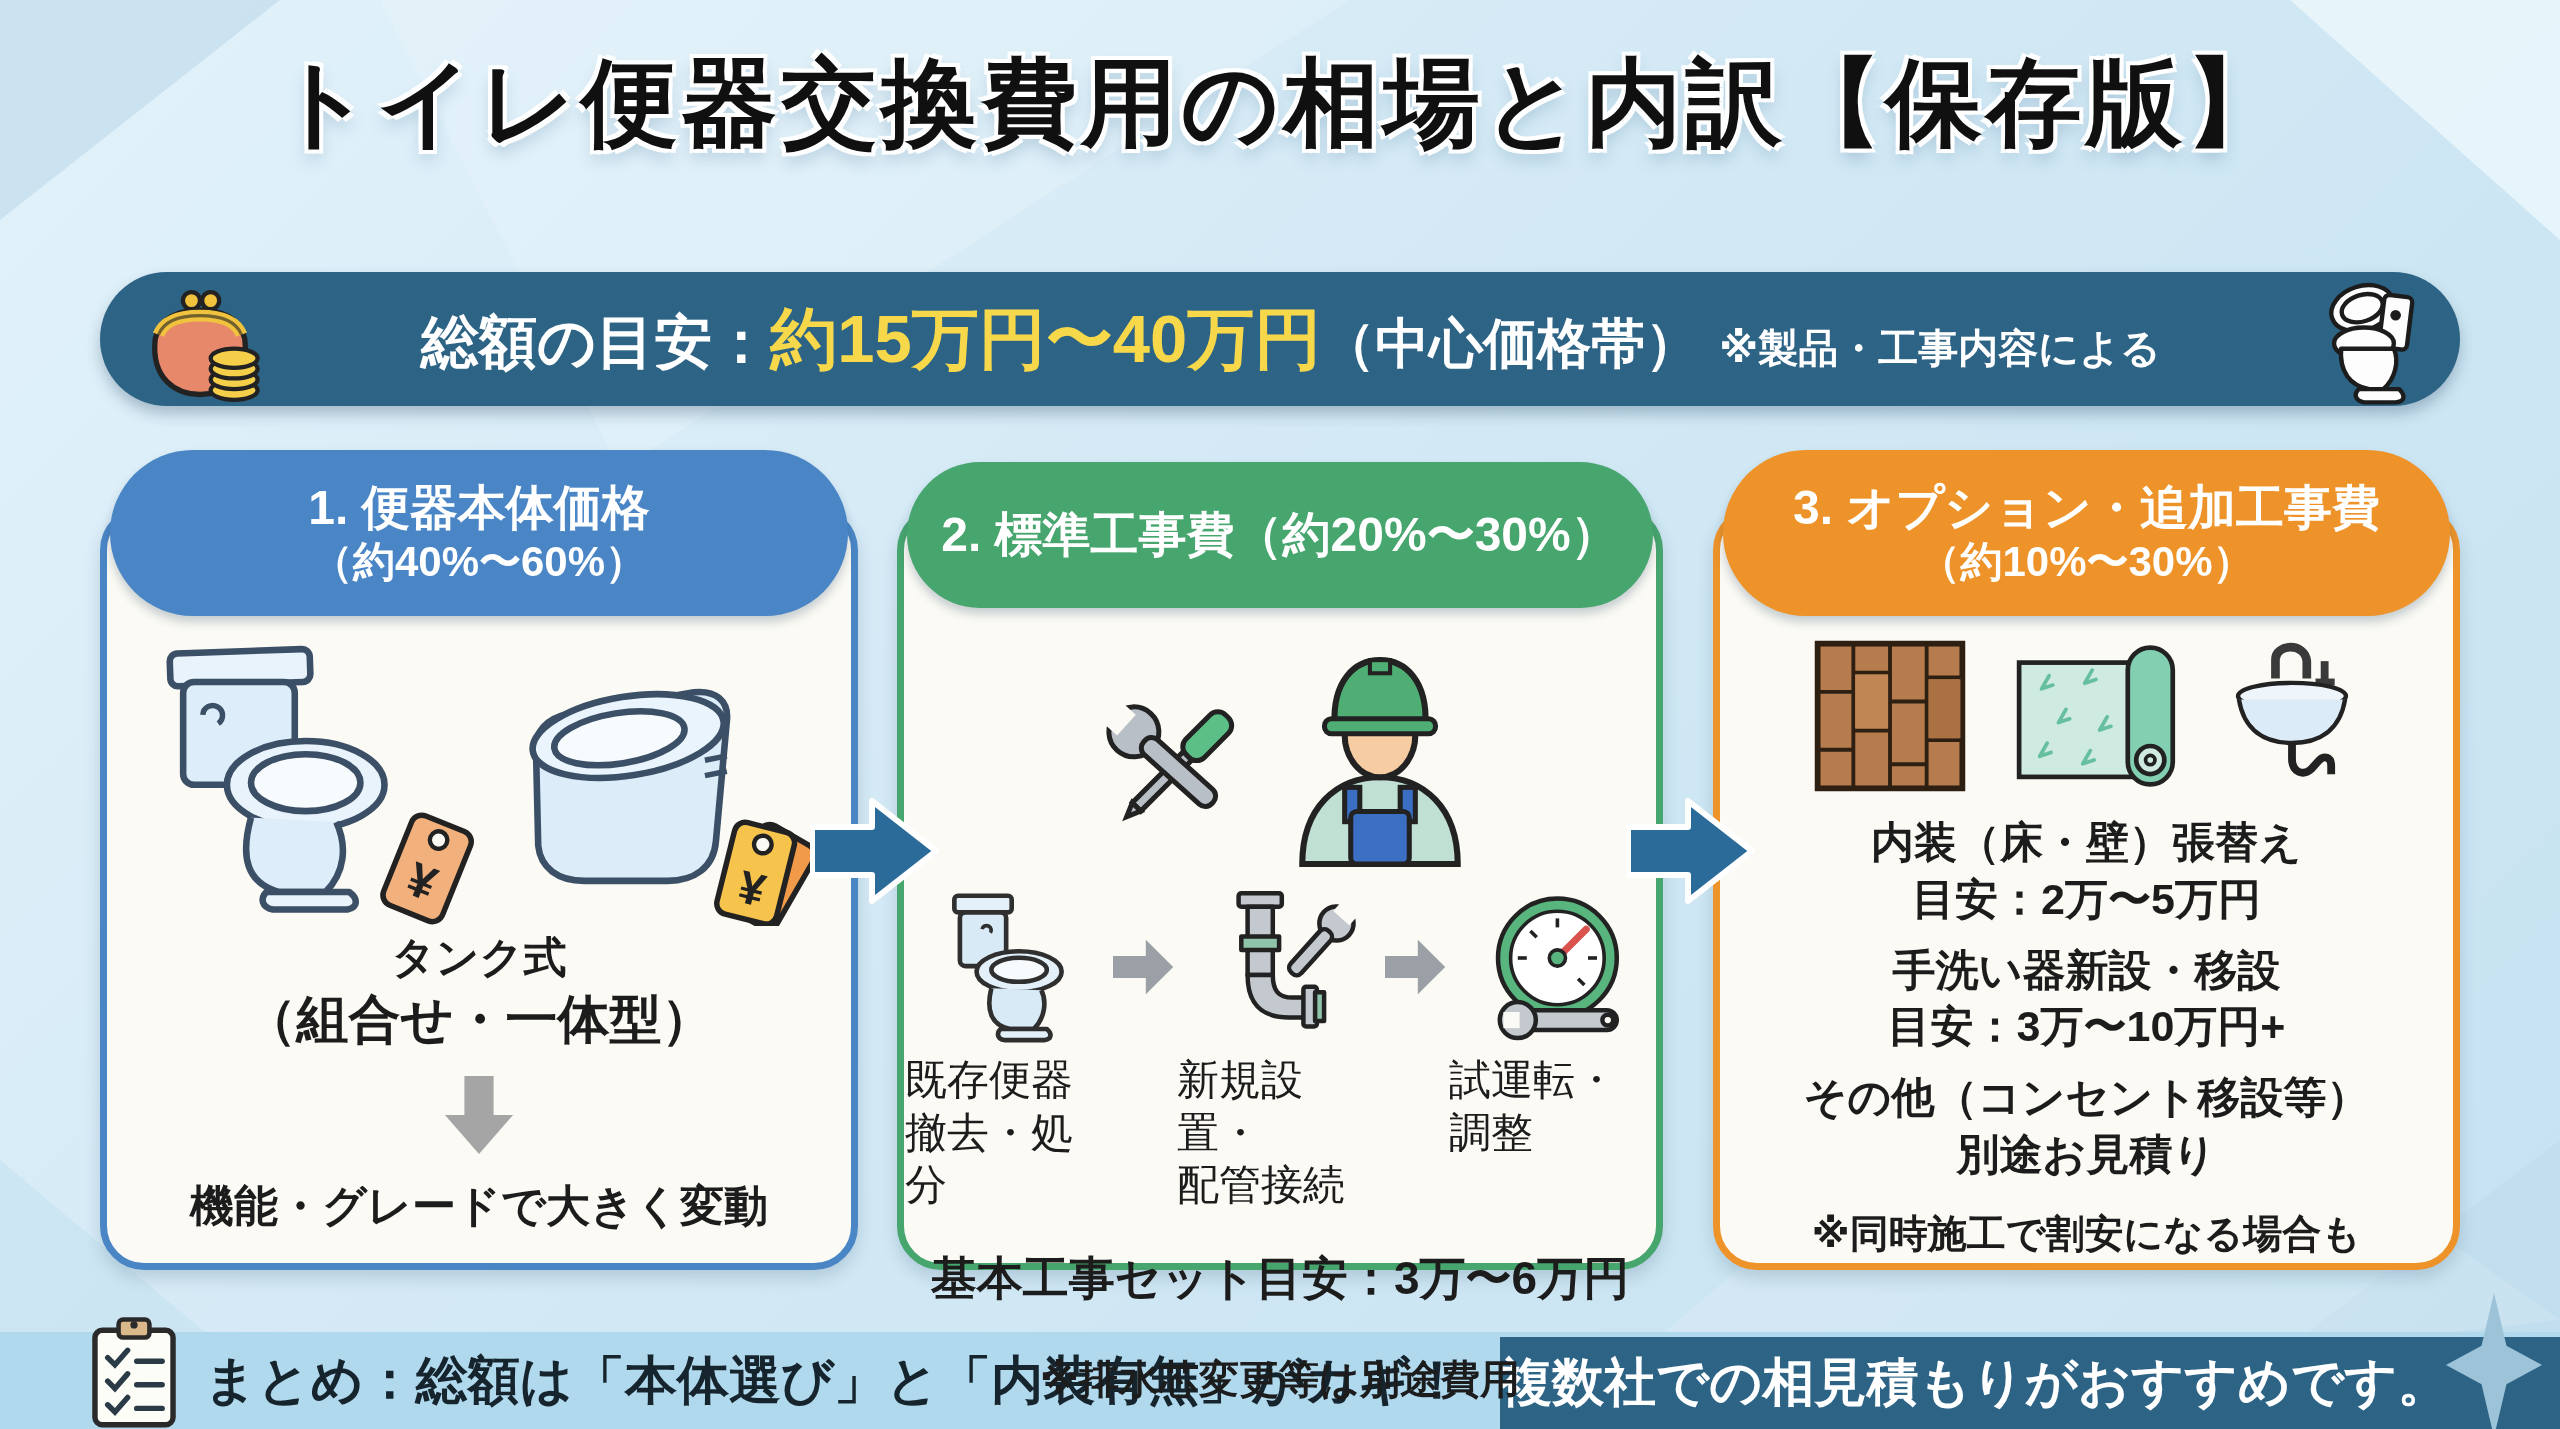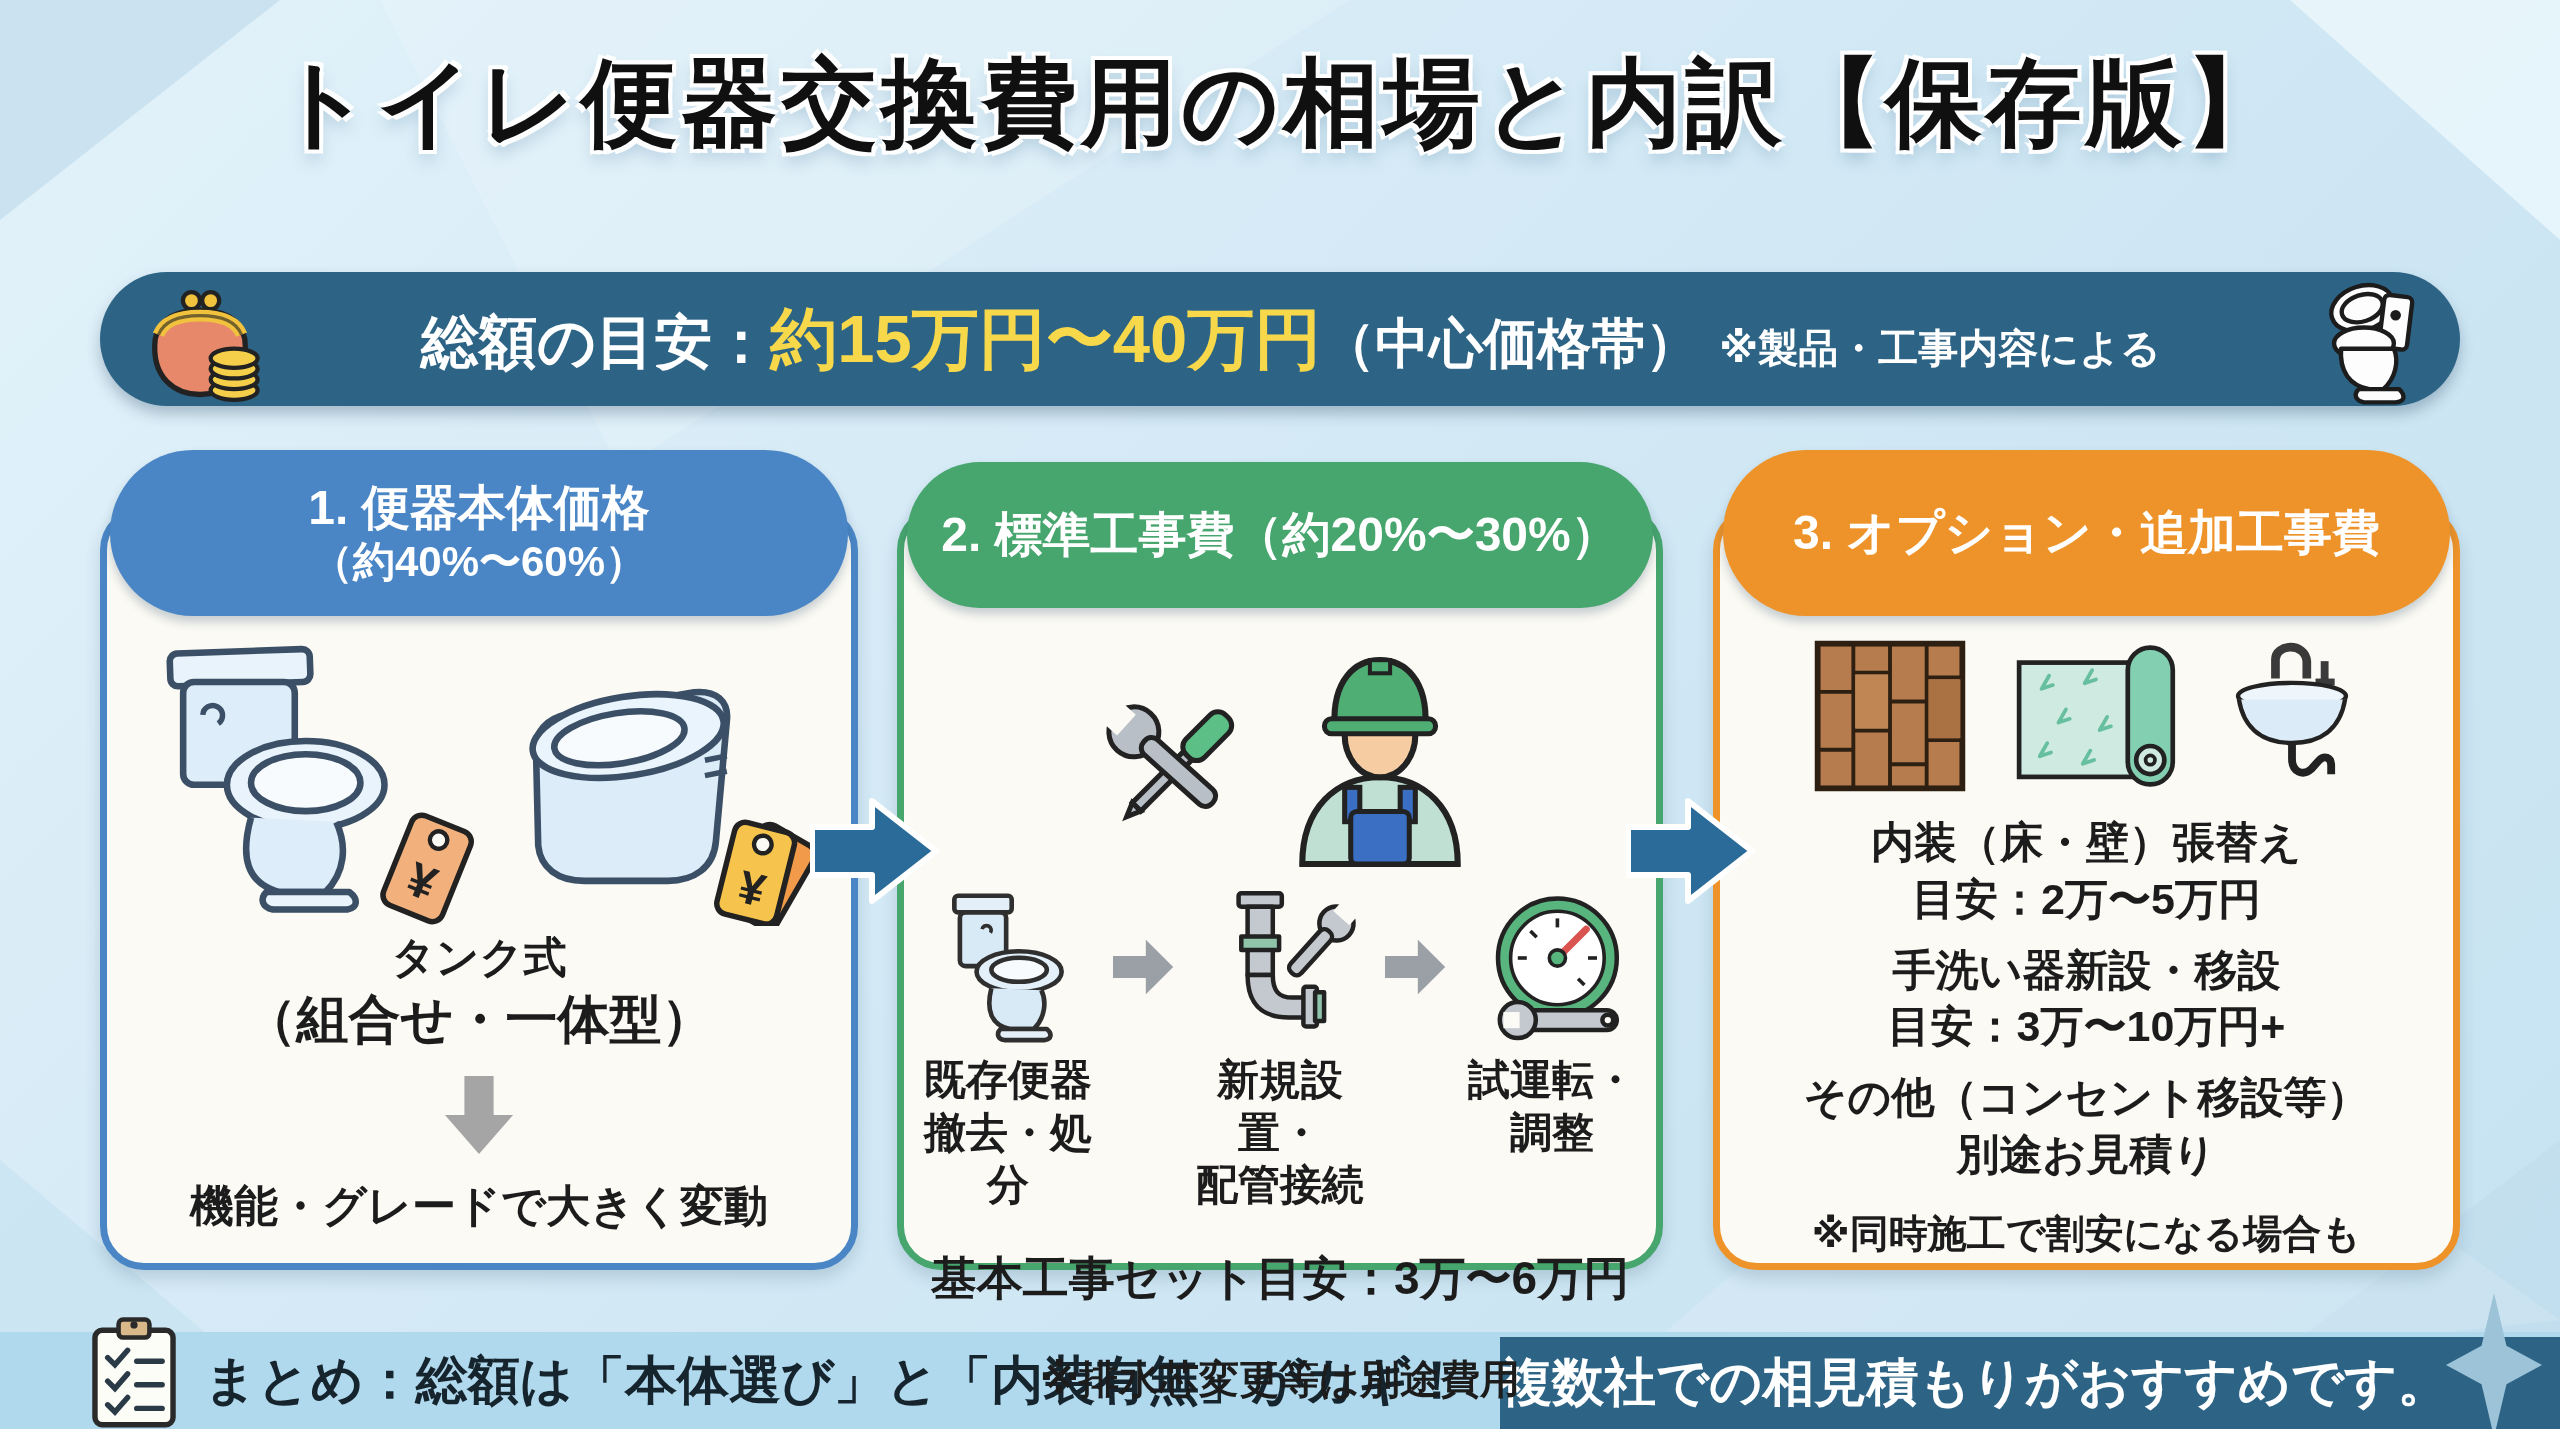"（約10%〜30%）" div.l2 { html: none -> <div>（約10%〜30%）</div> }
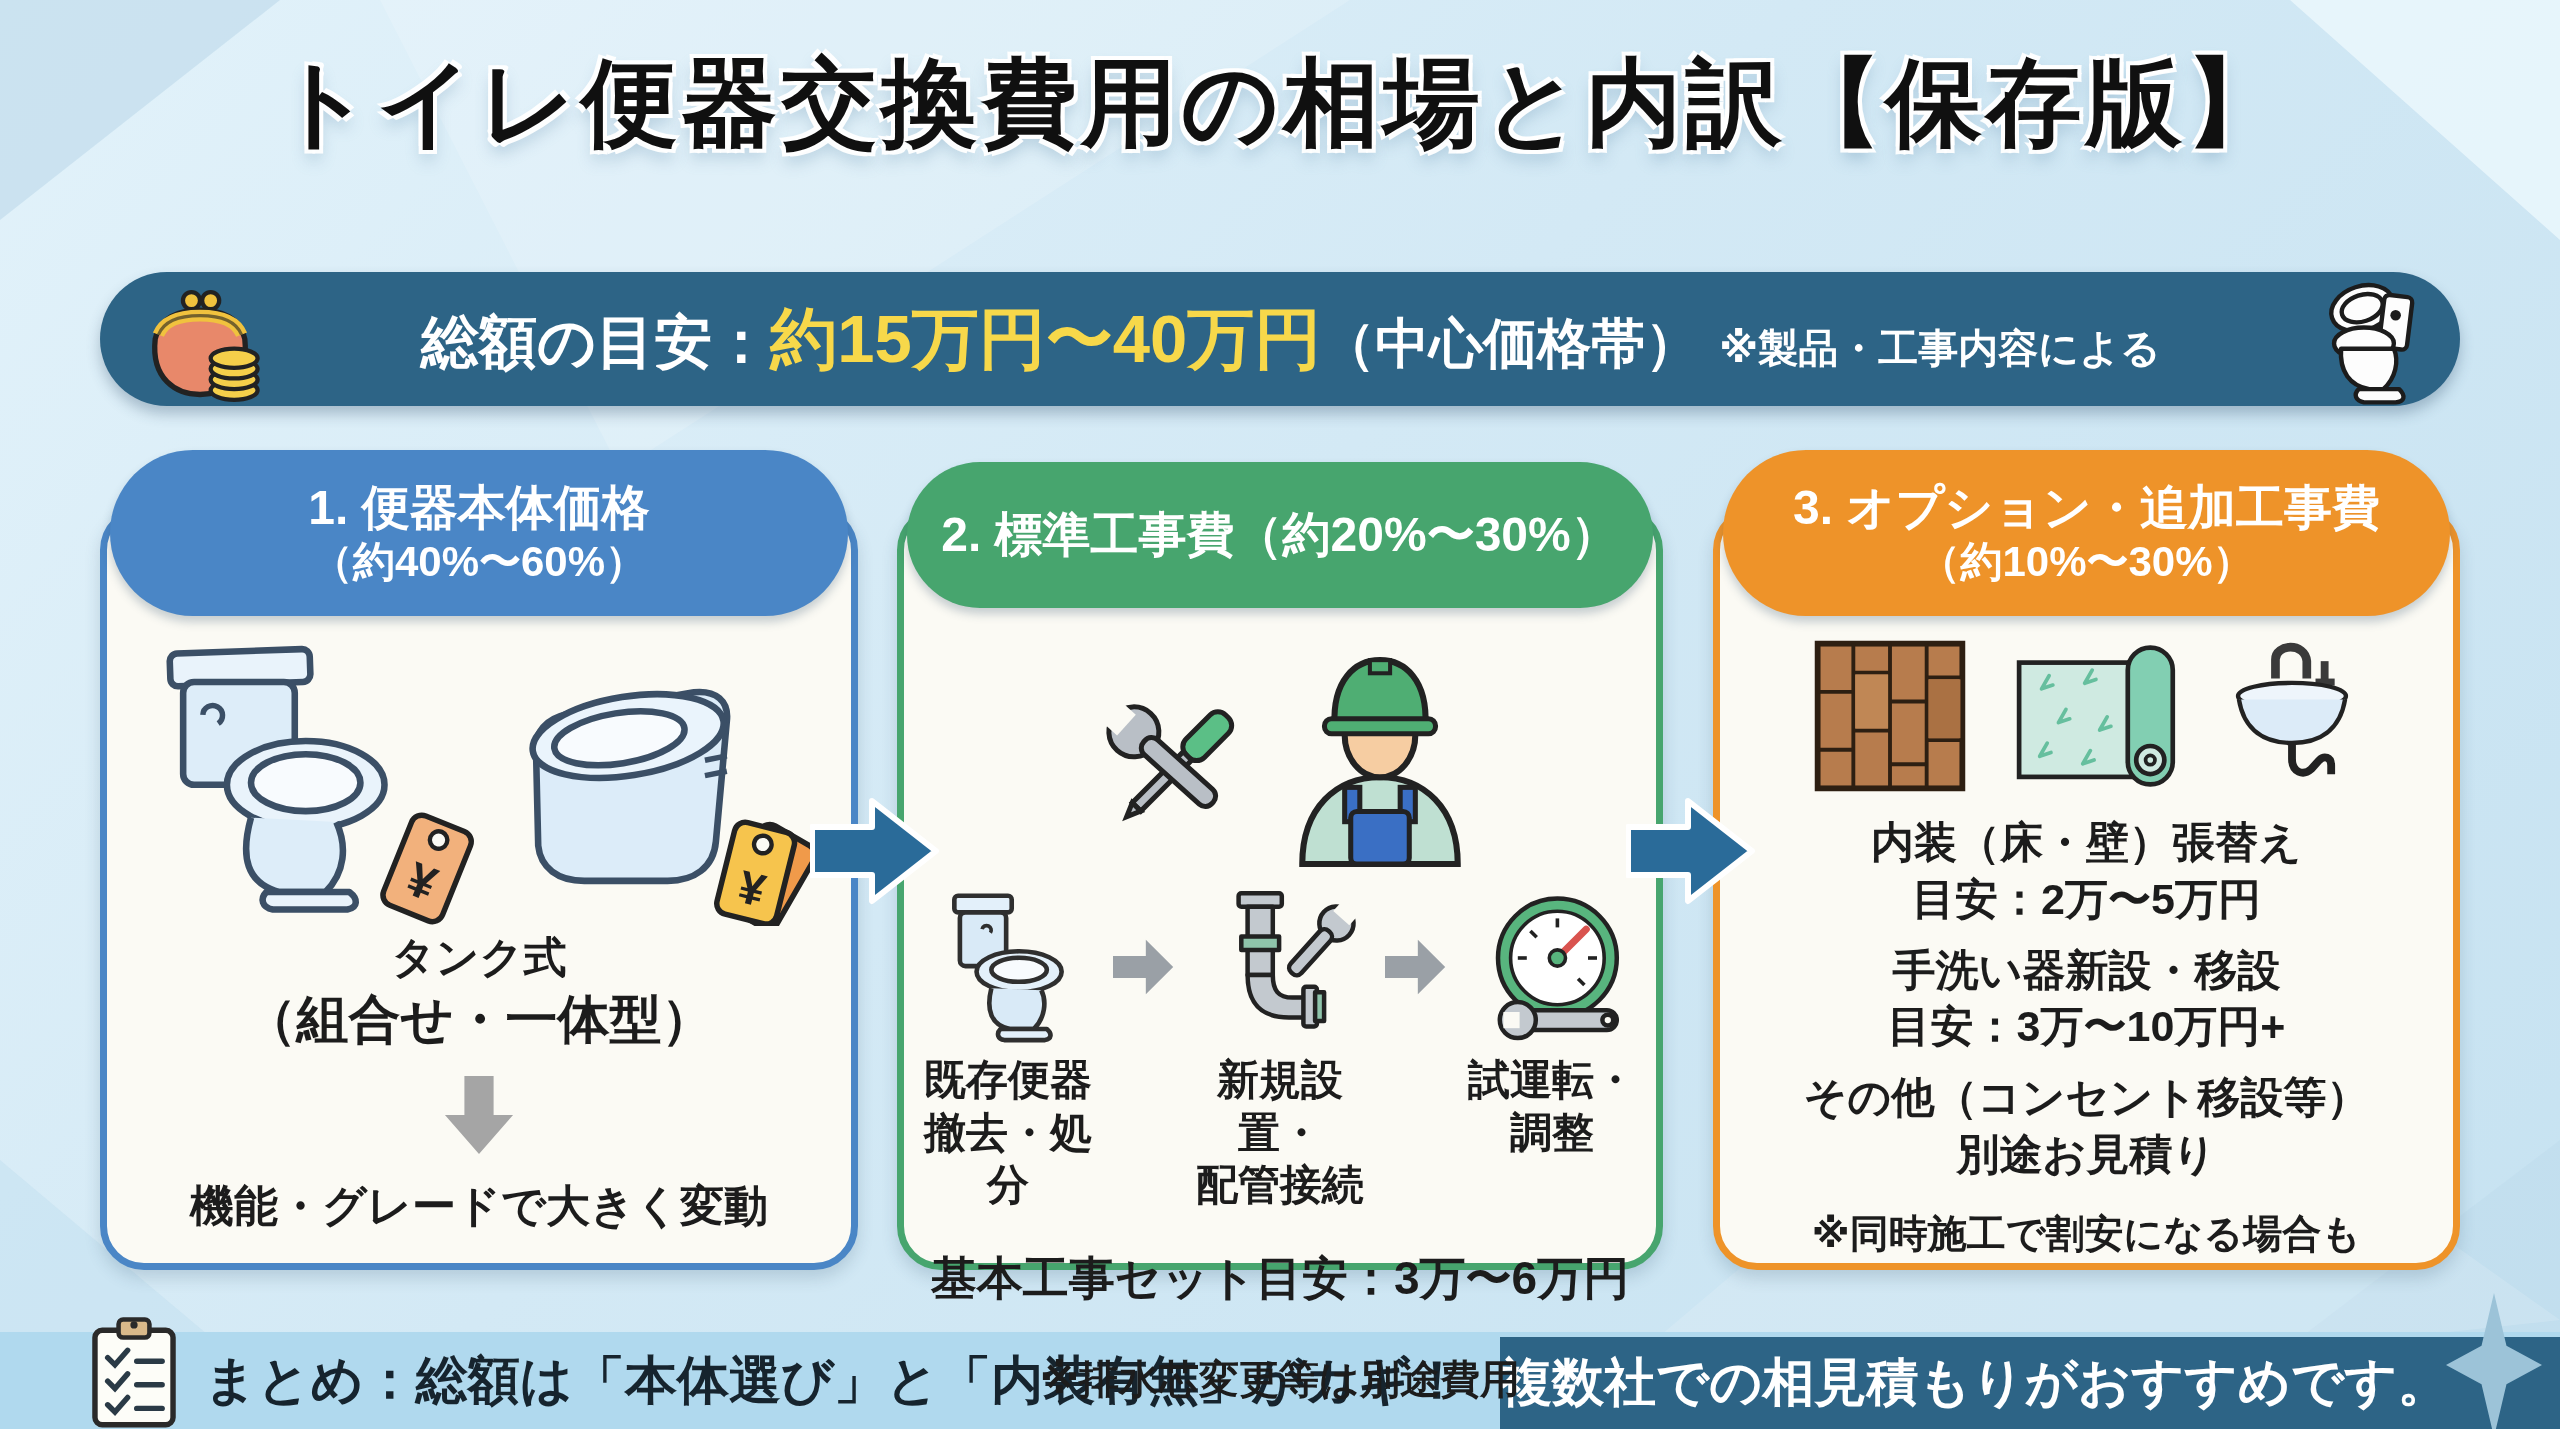"既存便器" .step-label { font-weight: bold -> normal; text-align: center -> left }
